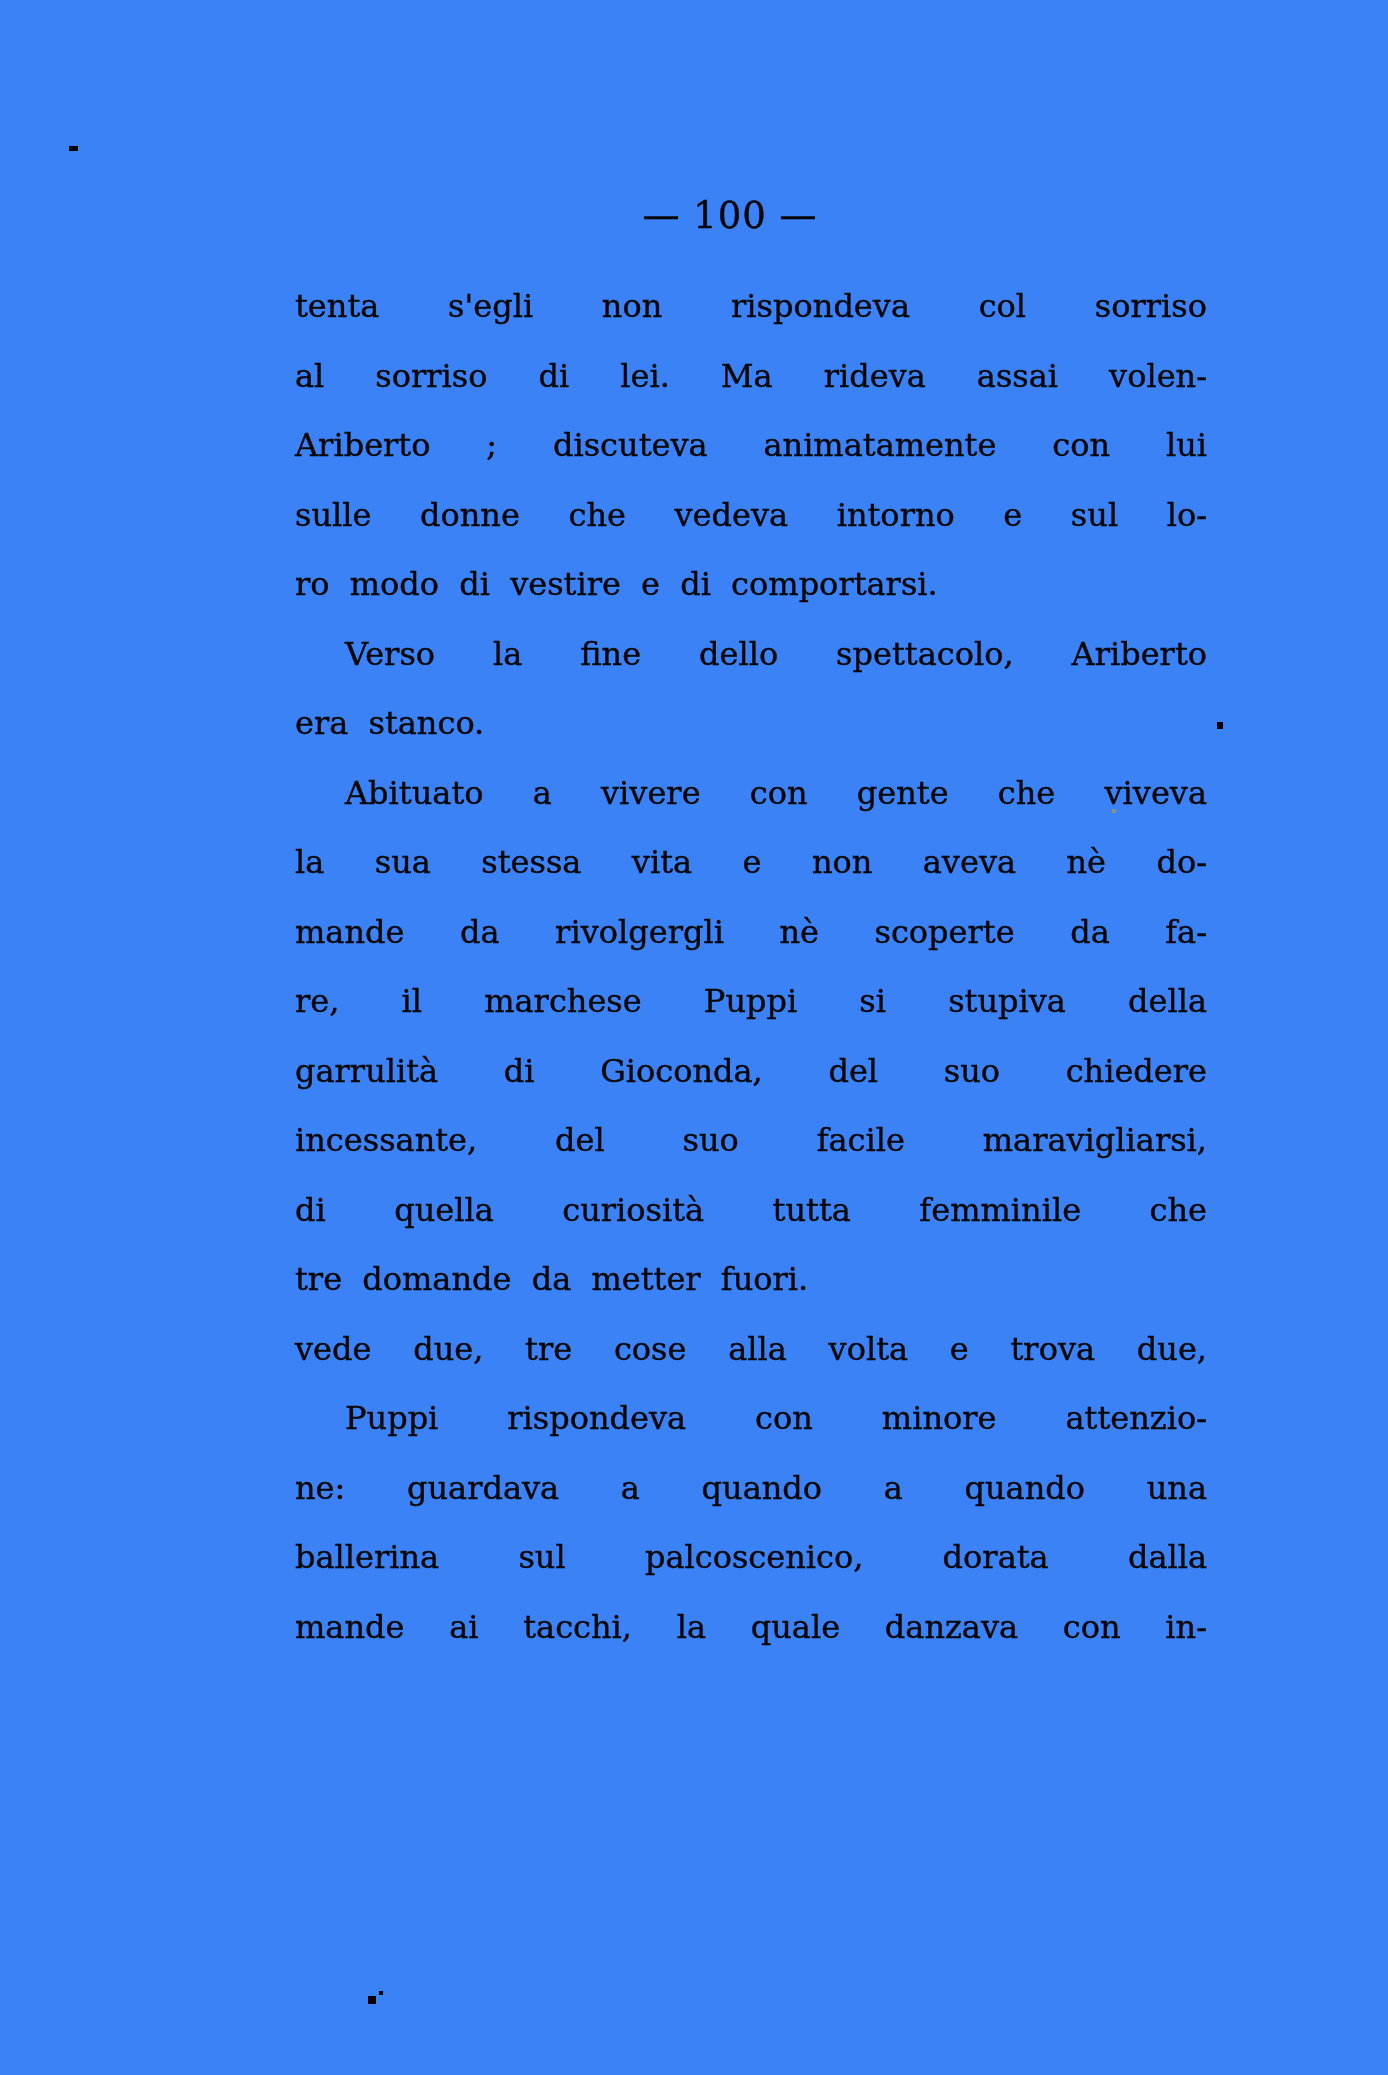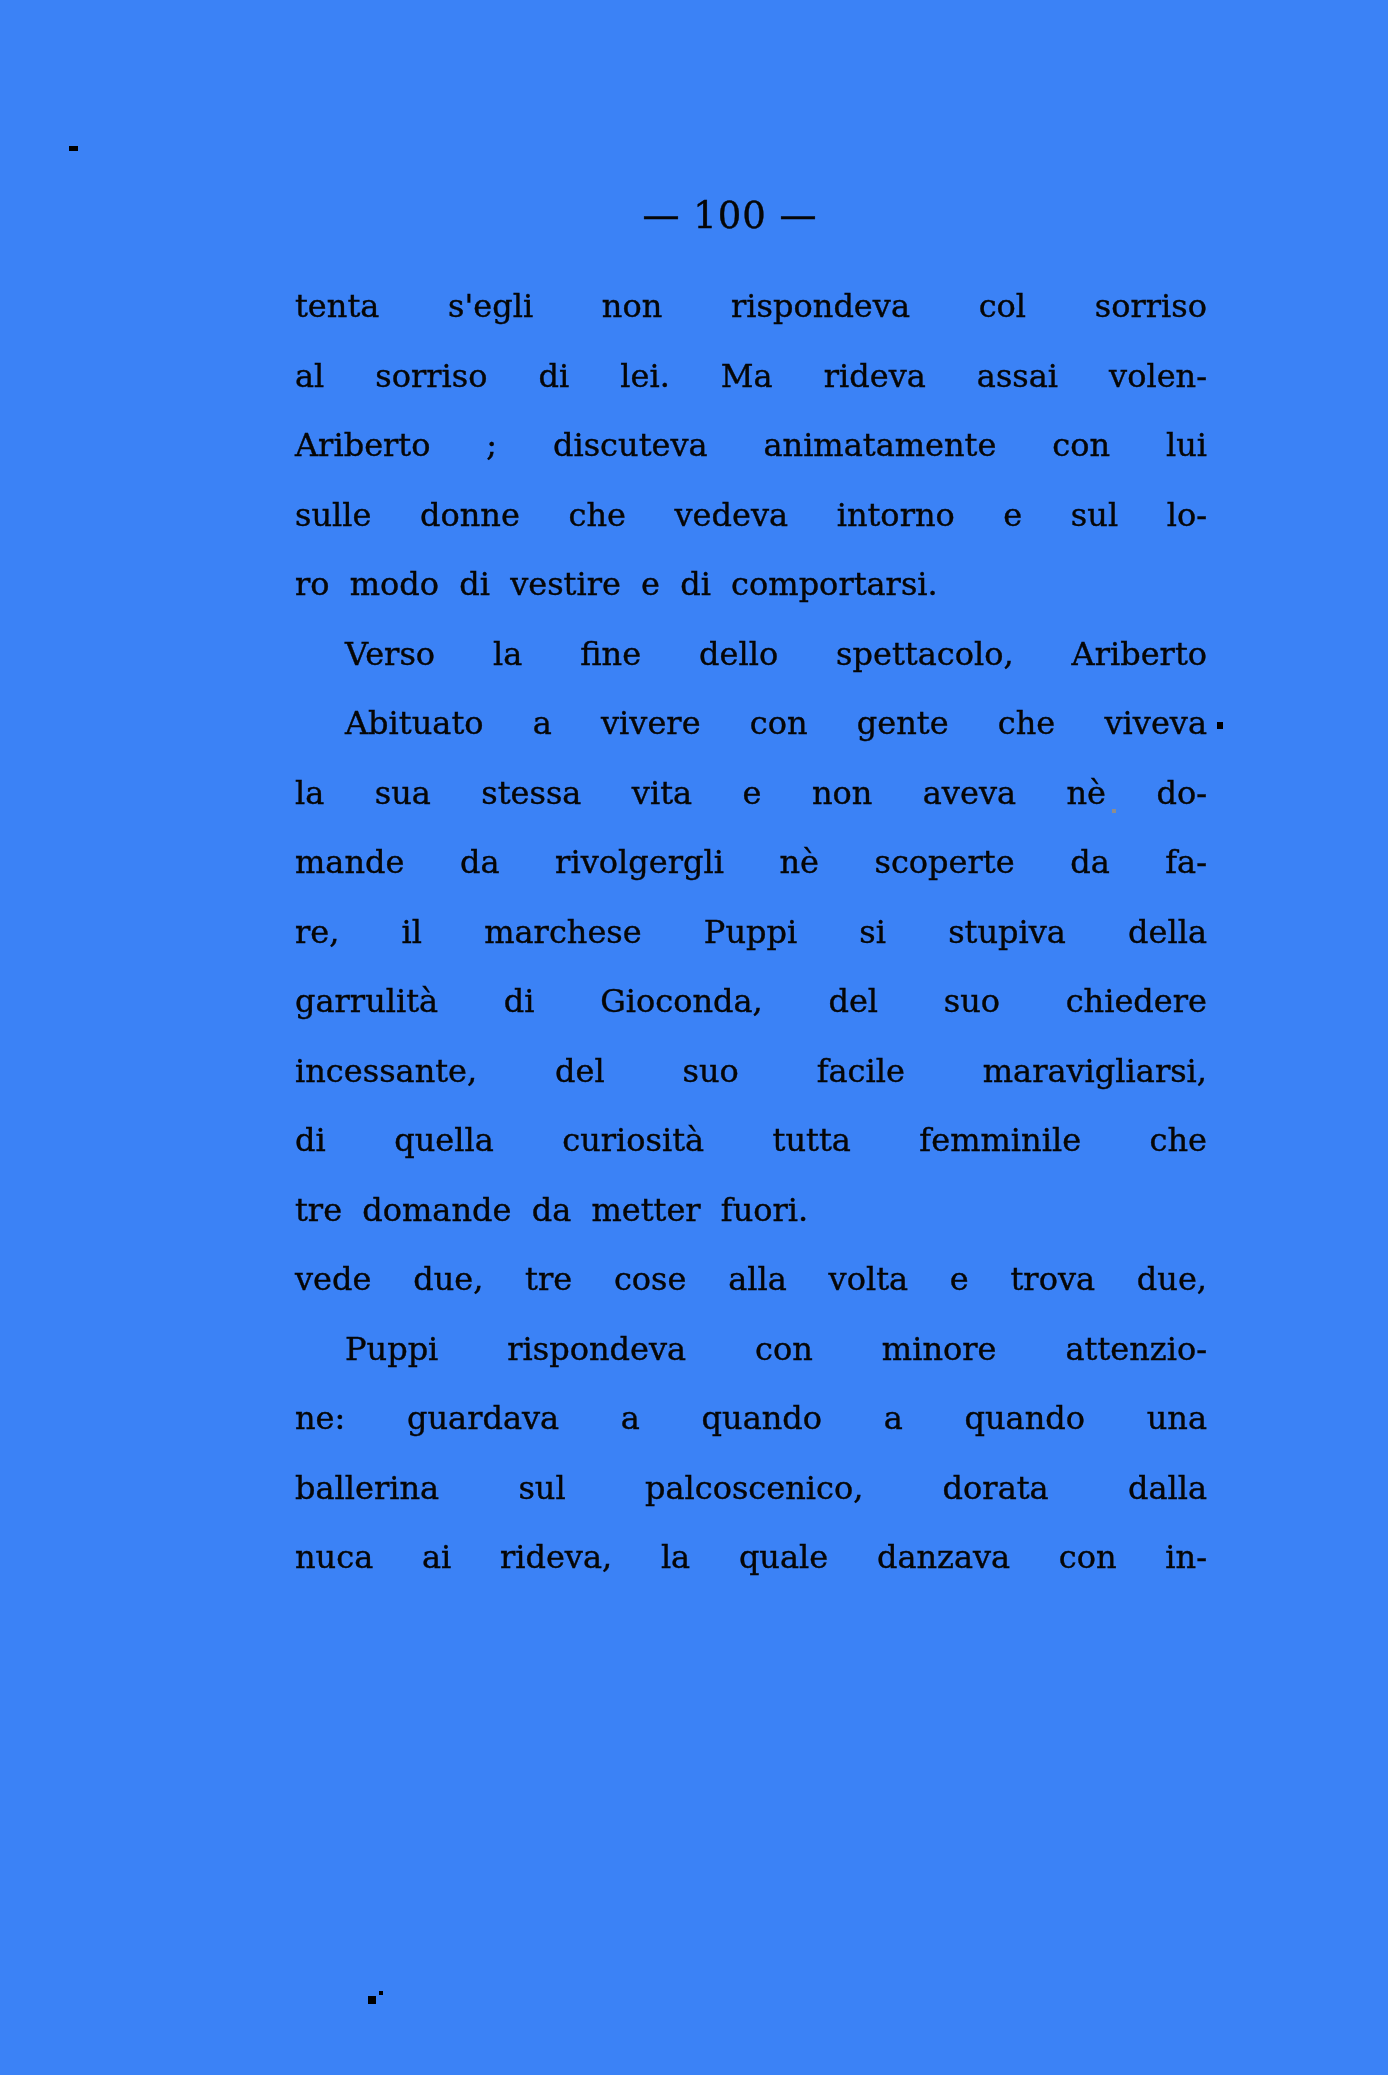"era stanco." div.line { html: none -> <div>era stanco.</div> }
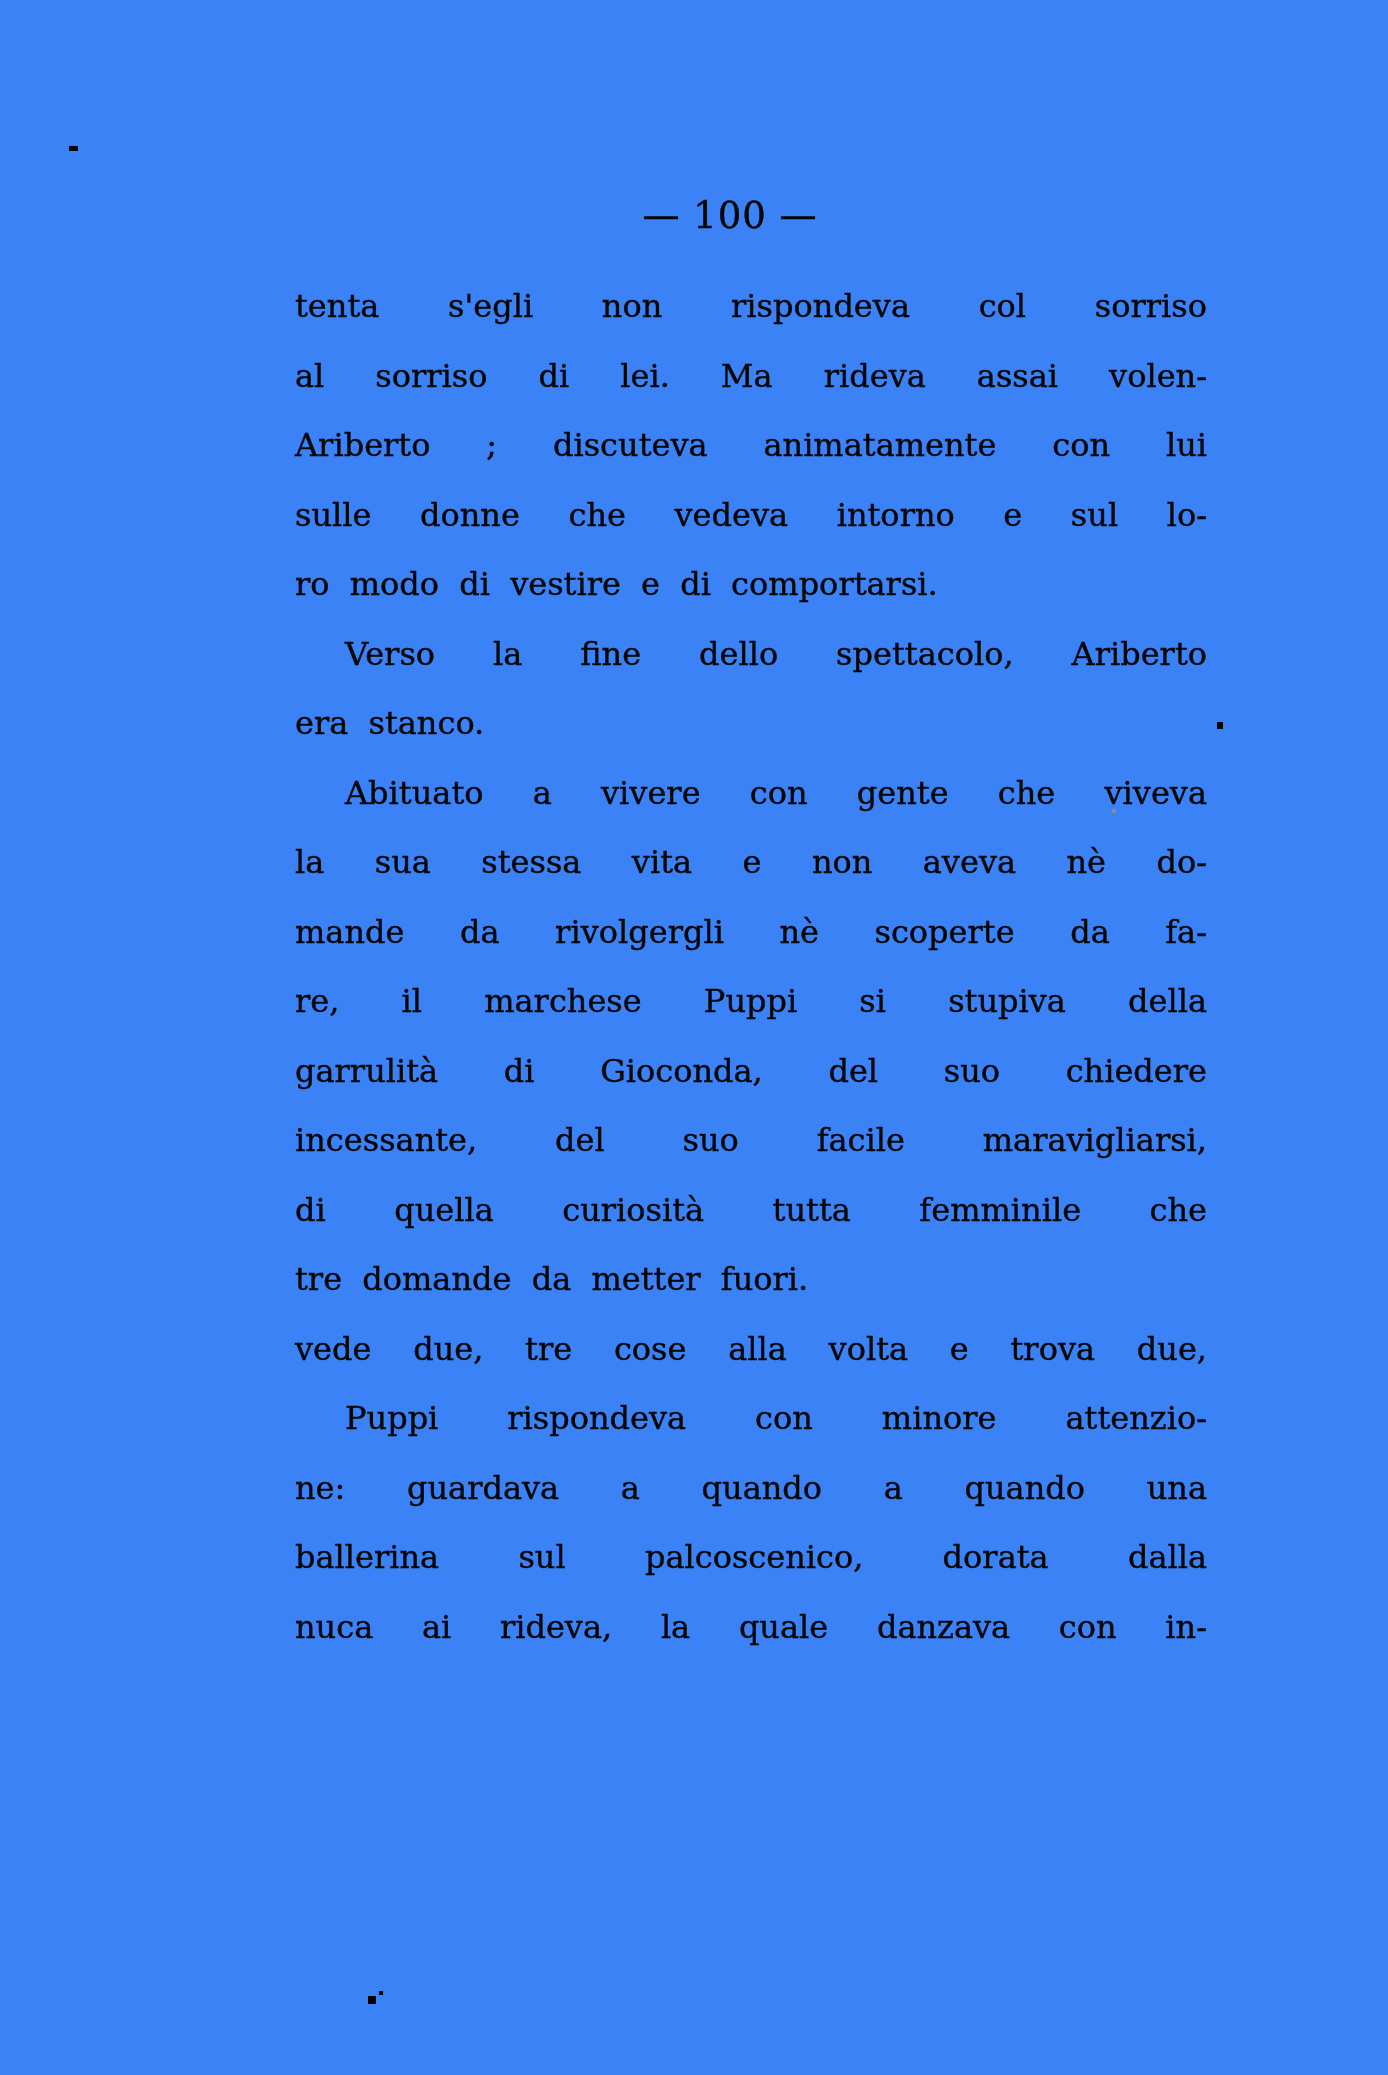"nuca ai rideva, la quale" div.line { text: nuca ai rideva -> mande ai tacchi }
